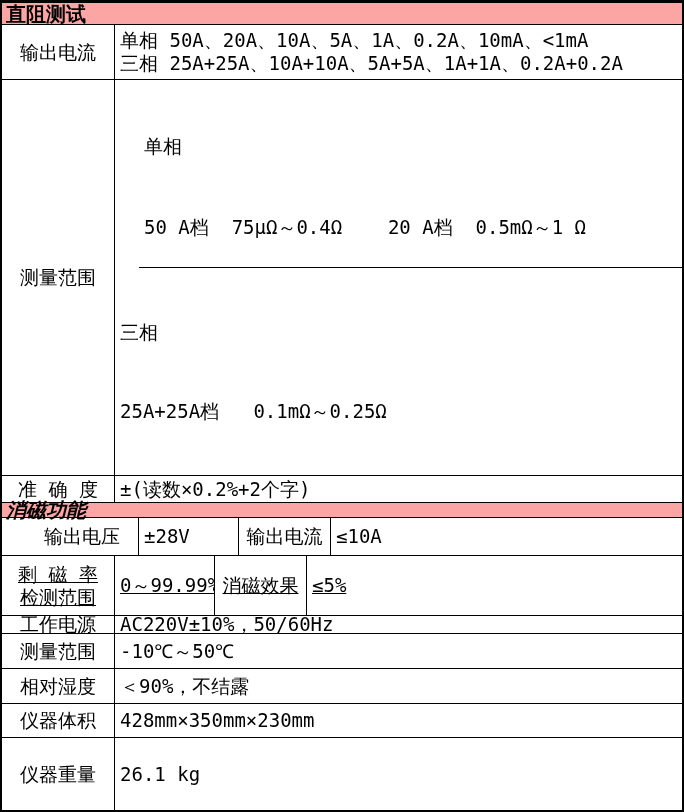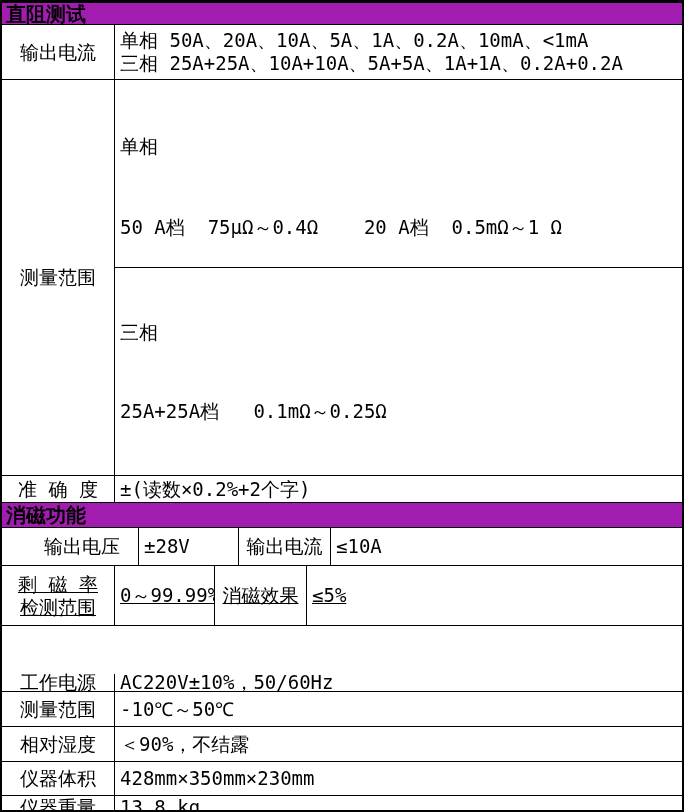"直阻测试" .sec-header { background: #a21caf -> #fca5a5 }
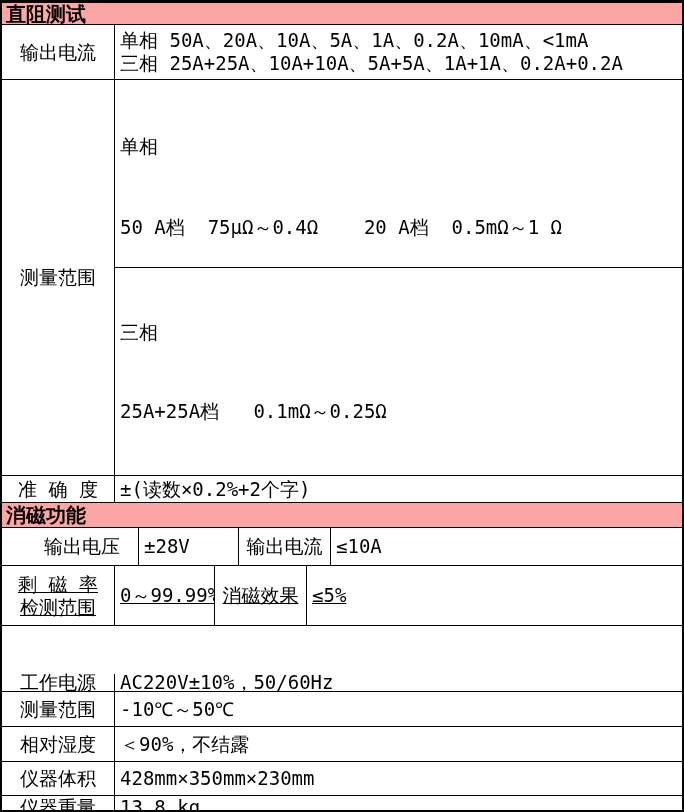"单相" .range-sp { margin-left: none -> 24px }
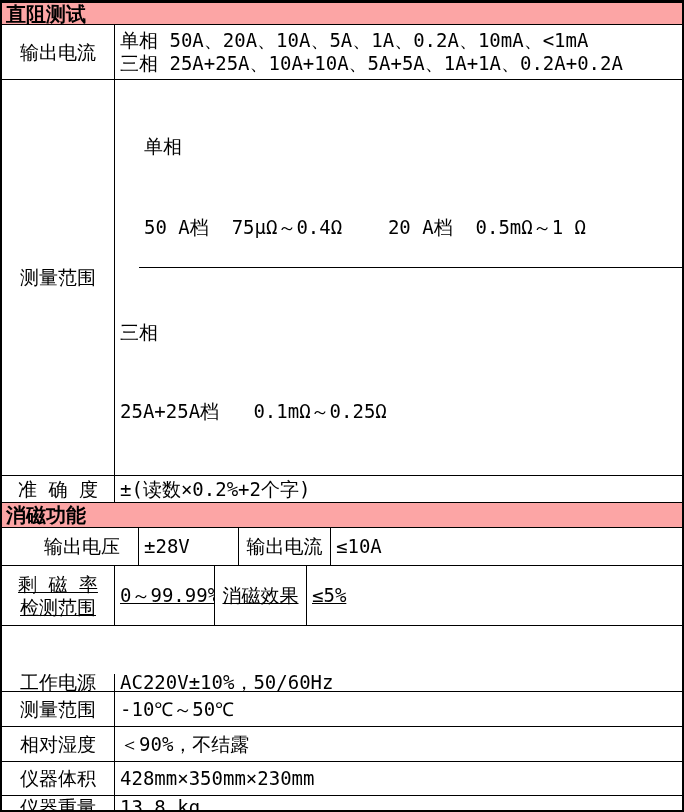"消磁功能" .h-sec2 { font-style: none -> italic; height: 25px -> 15px }
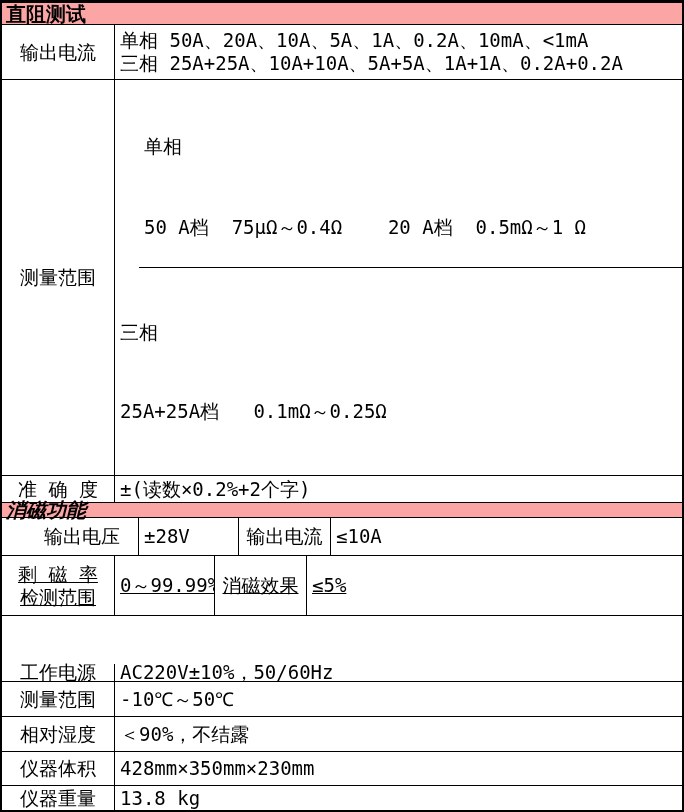"工作电源" .h-c1 { margin-top: 48px -> none }
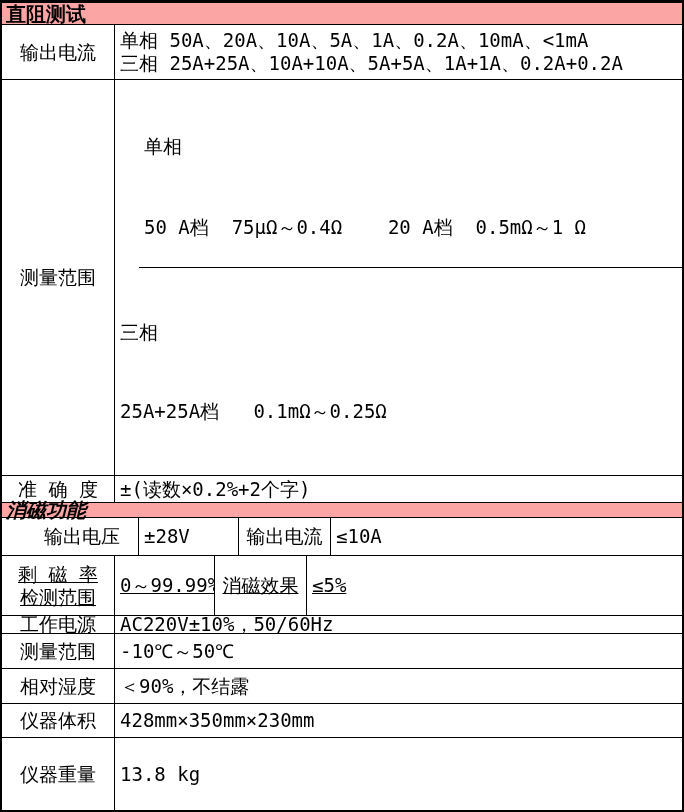"13.8 kg" div.vcol { text: 13.8 -> 26.1 }
